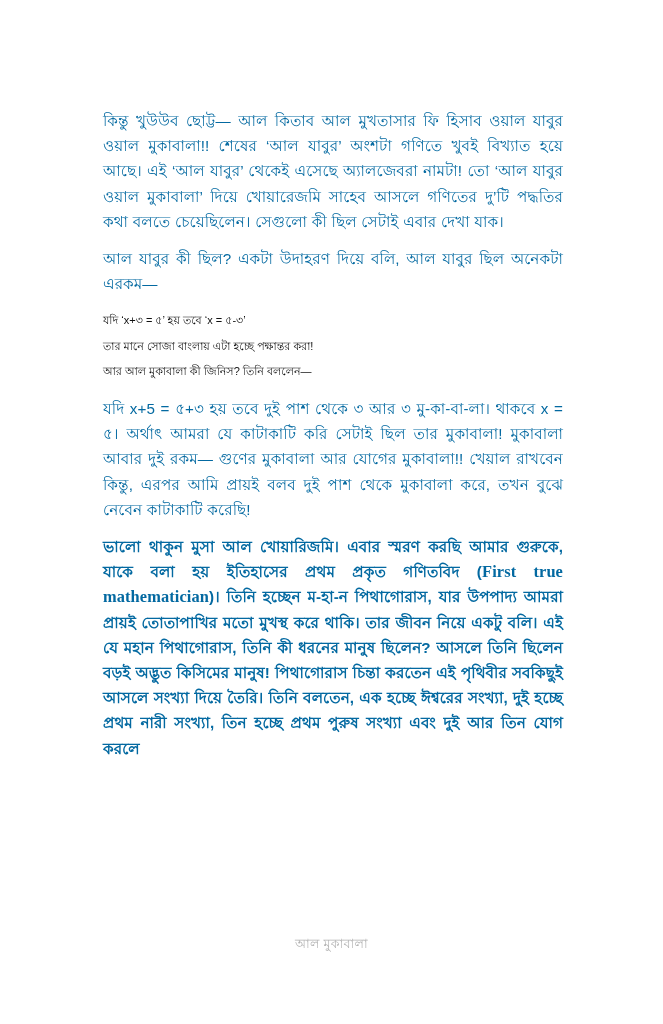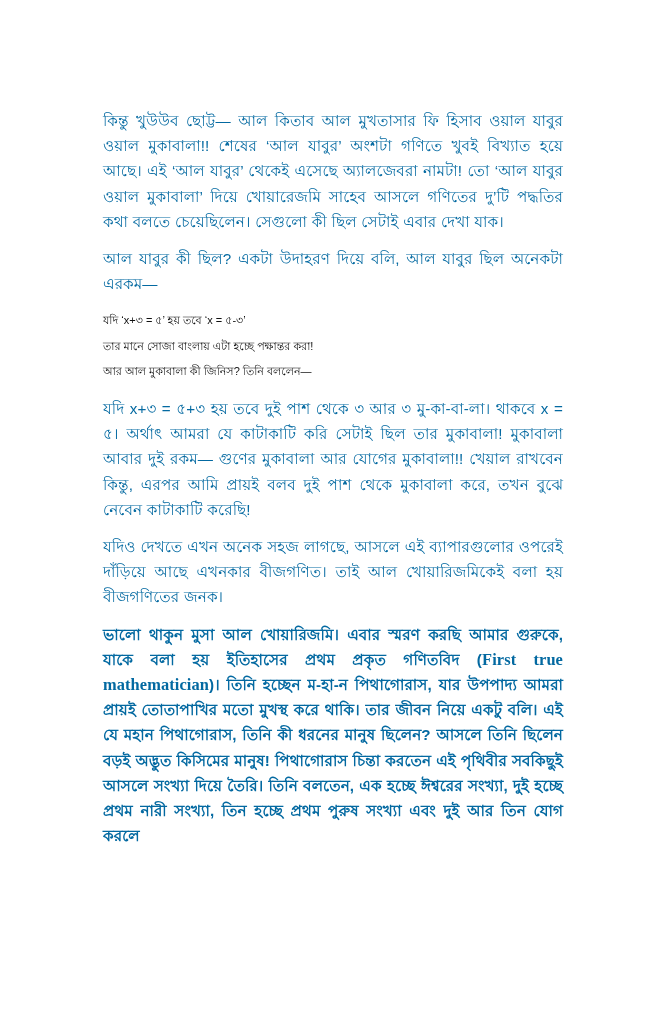"যদি x+৩ = ৫+৩ হয়" p.para { text: x+৩ -> x+5 }
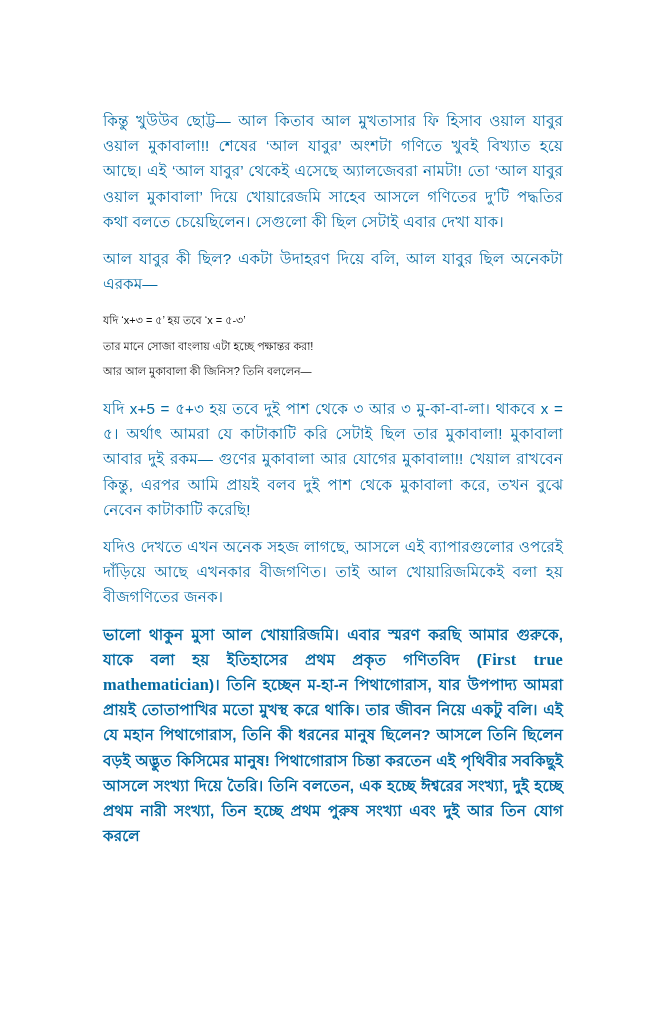"যদিও দেখতে এখন অনেক সহজ" p.para { html: <p>যদিও দেখতে এখন অনেক সহজ লাগছে, আসলে এই ব্যাপারগুলোর ওপরেই দাঁড়িয়ে আছে এখনকার বীজগণিত। তাই আল খোয়ারিজমিকেই বলা হয় বীজগণিতের জনক।</p> -> none }
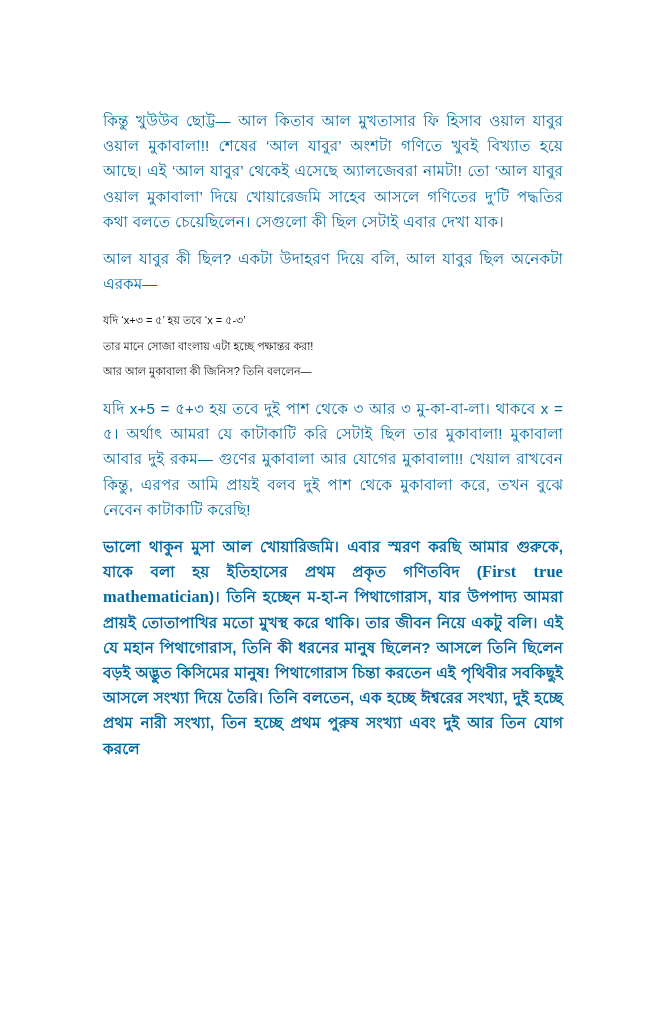"আল মুকাবালা" div { html: none -> <div>আল মুকাবালা</div> }
